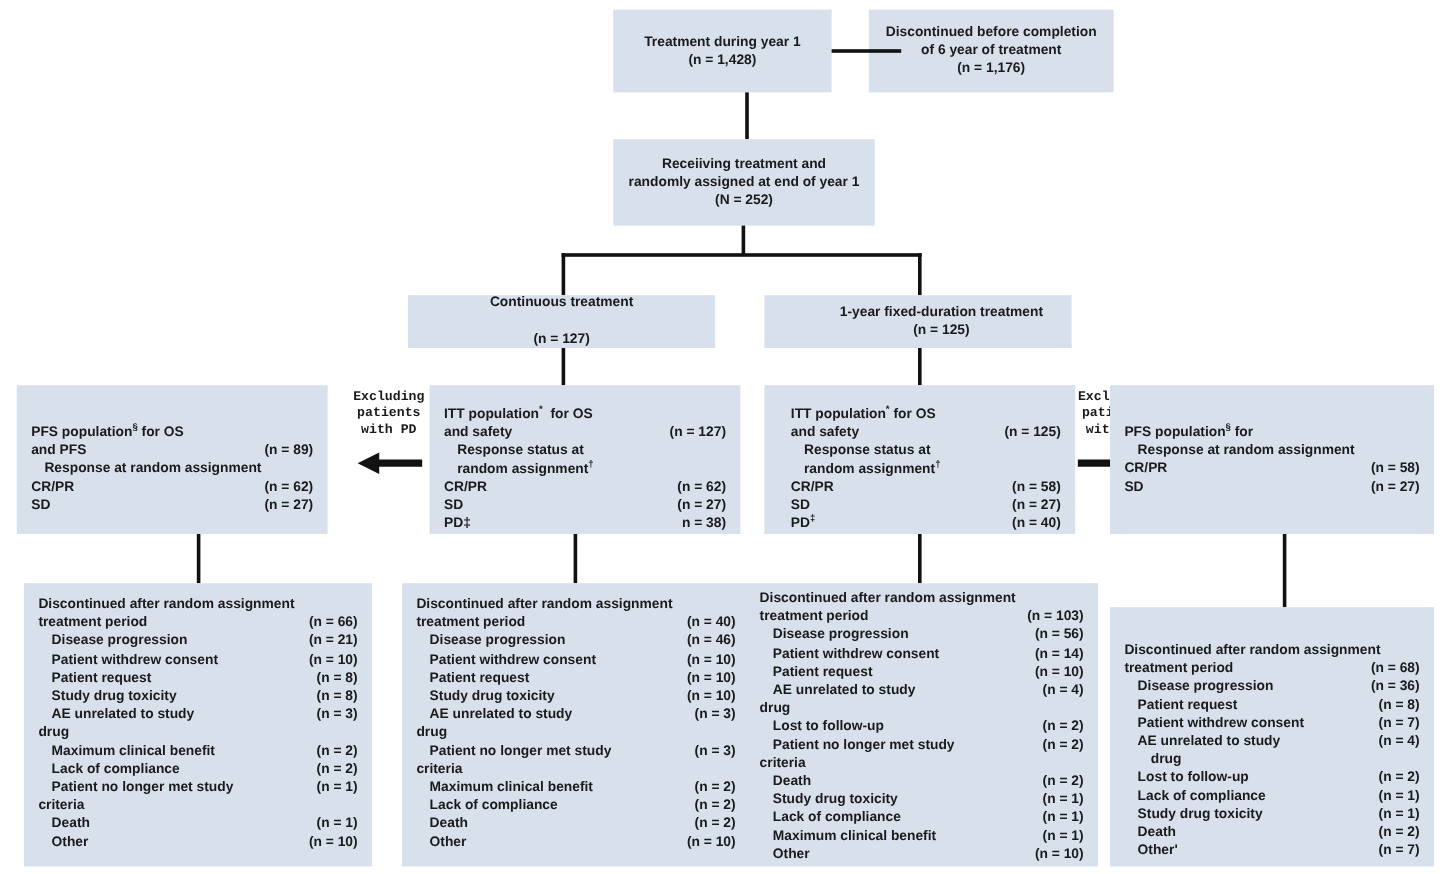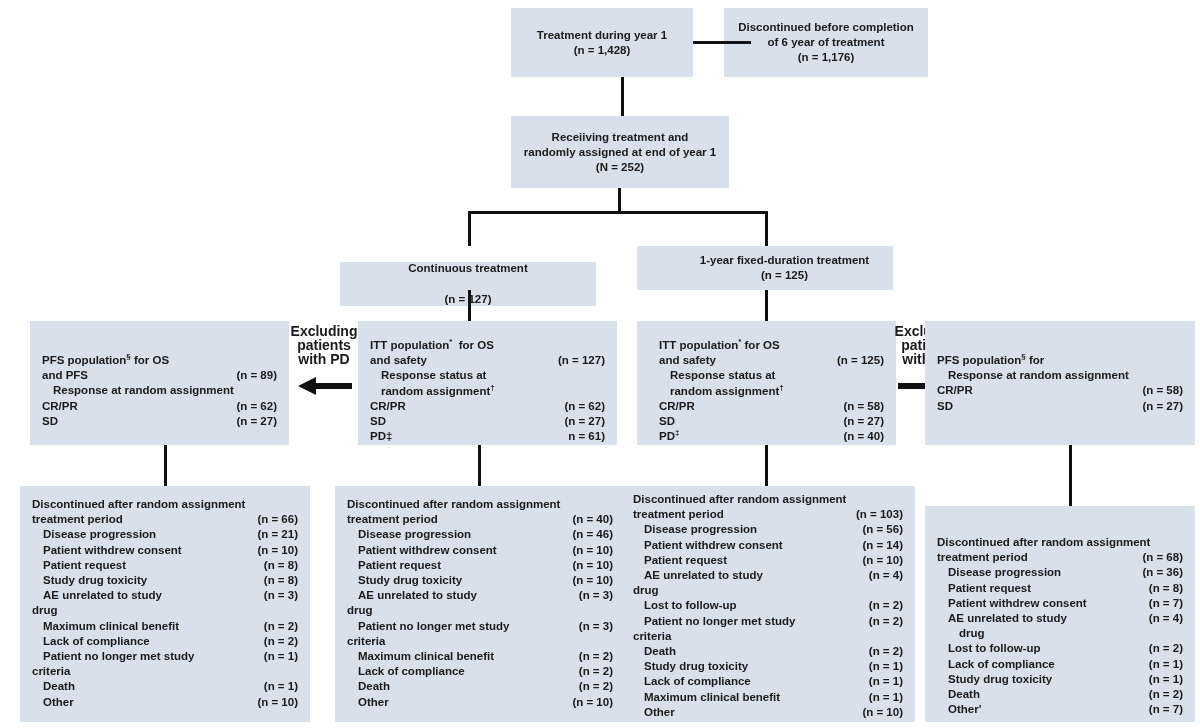"Continuous treatment" div.box { top: 262px -> 246px }
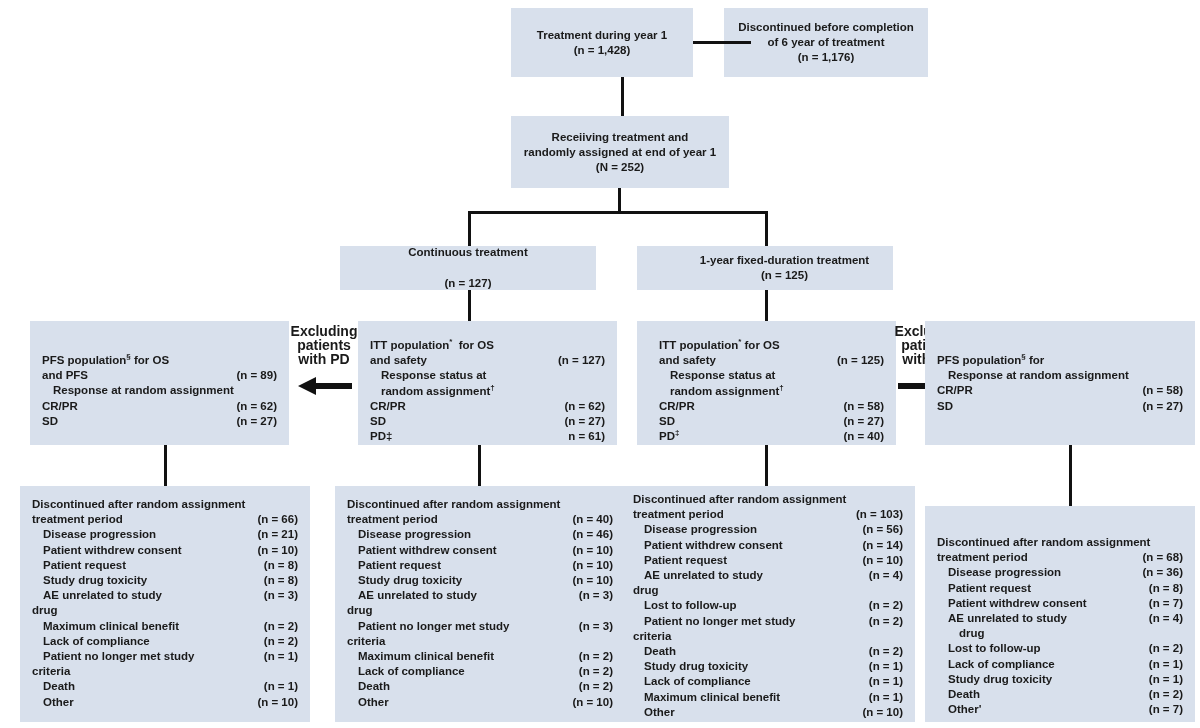"Excluding" .excl { font-family: none -> Liberation Mono, monospace; font-size: 14px -> 11px }
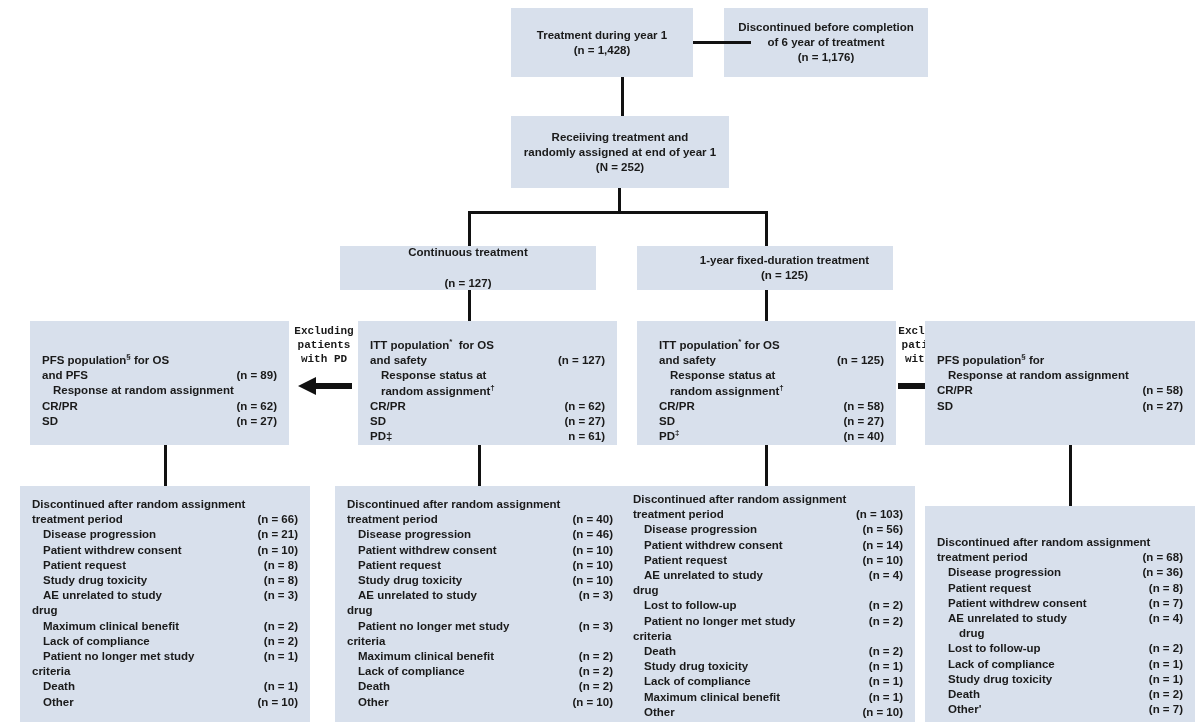"PFS population§ for OS" div.box { left: 18px -> 2px }
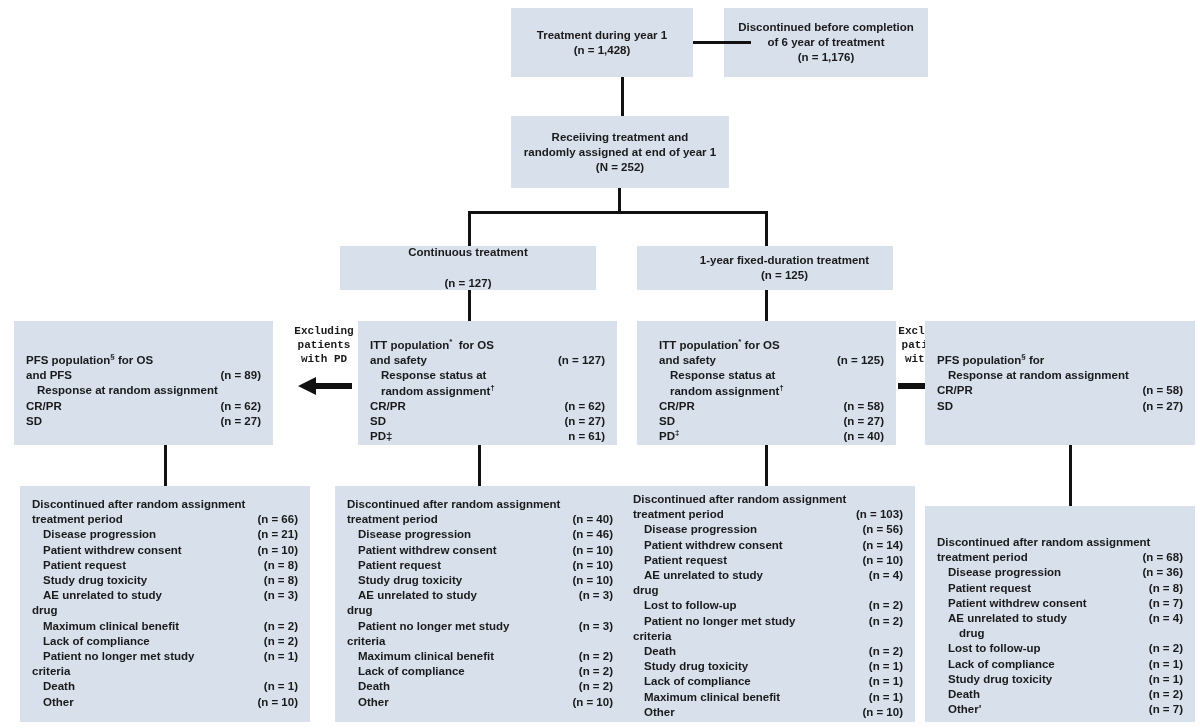"n = 61)" span.num { text: 61 -> 38 }
